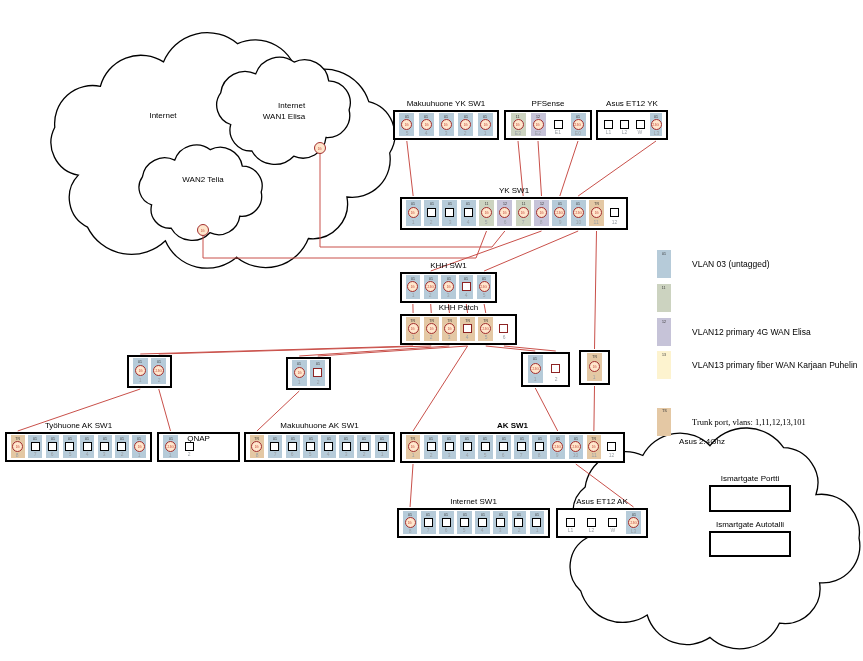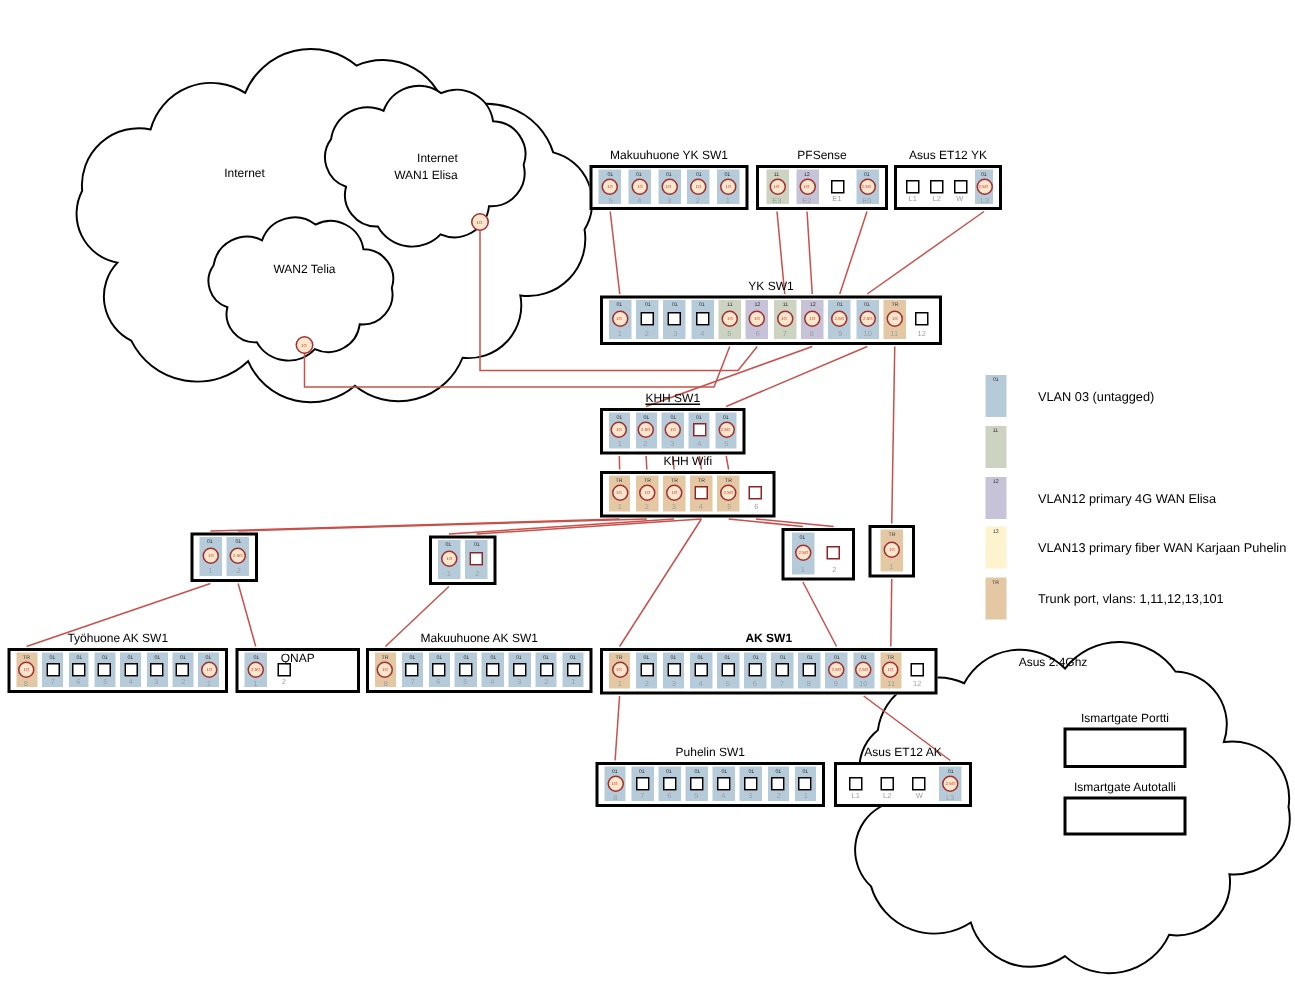"KHH SW1" div.dev-label { text-decoration: underline -> none }
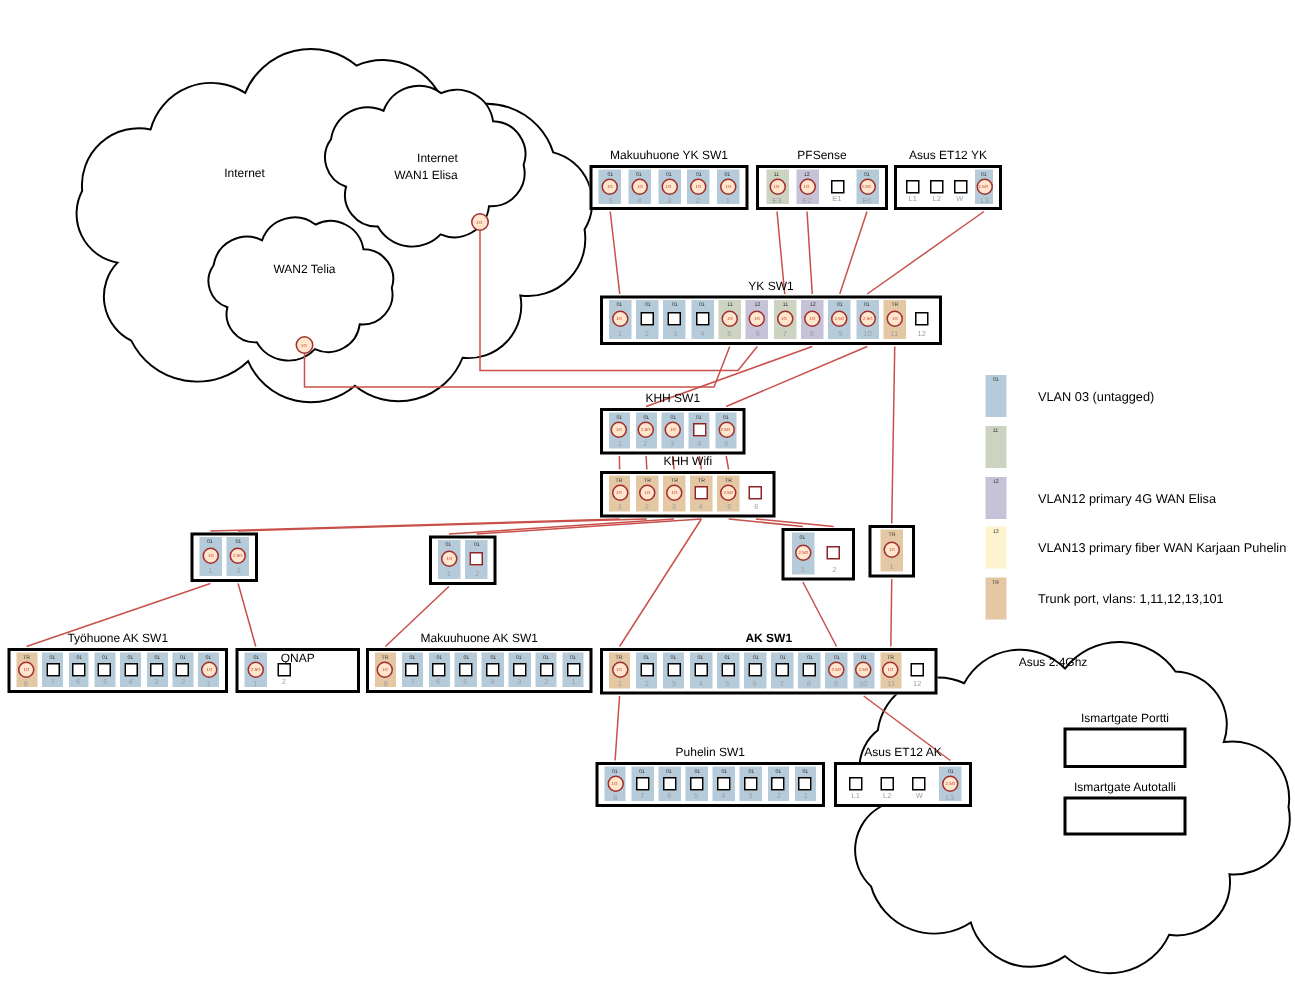"KHH Wifi" div.dev-label { text: Wifi -> Patch }
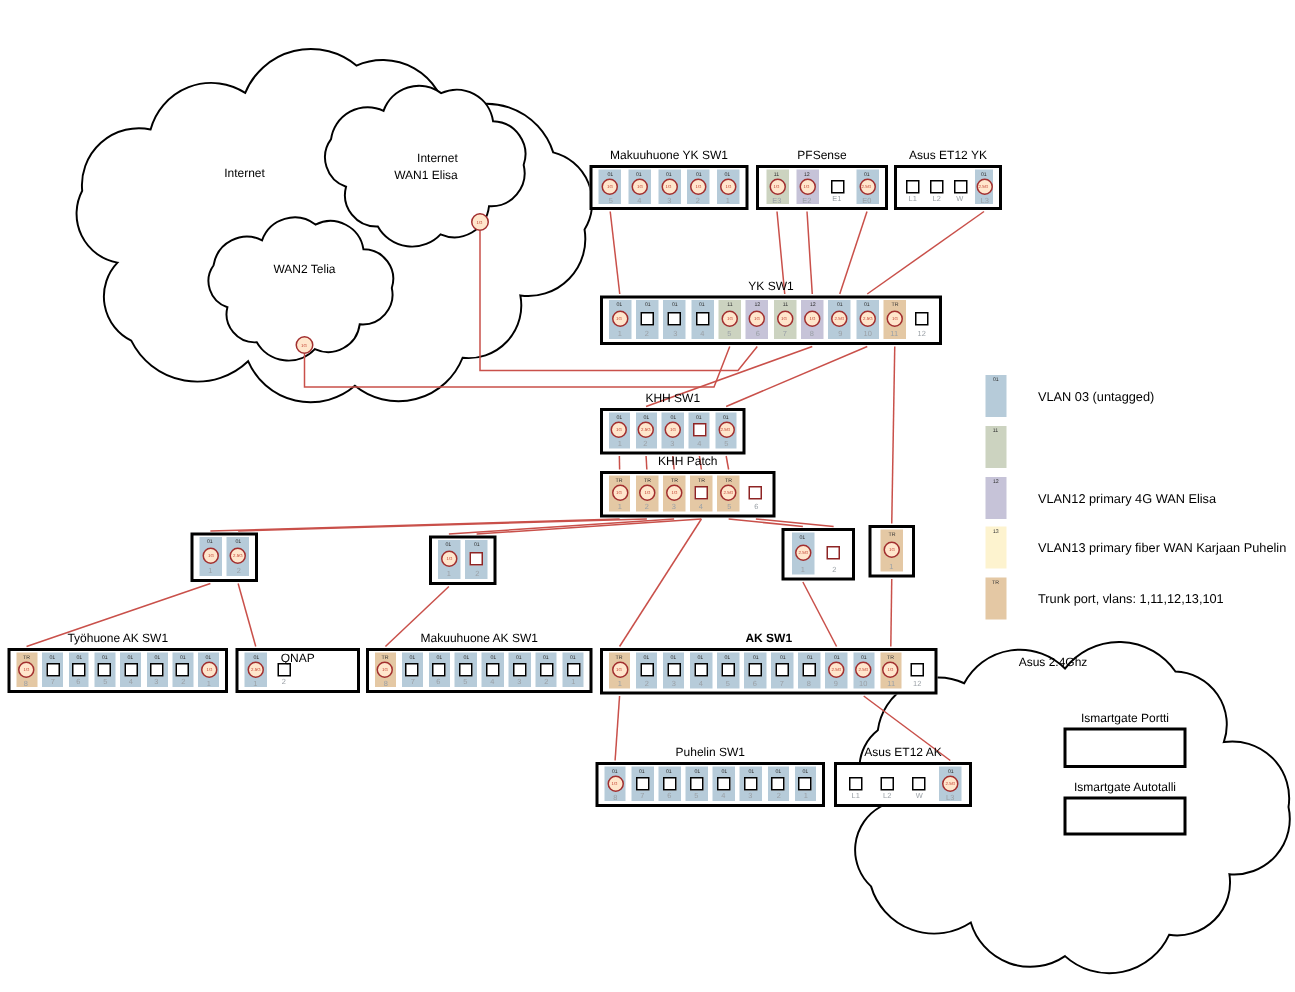"Trunk port, vlans: 1,11,12,13,101" div.legend-row { font-family: none -> Liberation Serif, serif; top: 385px -> 408px }
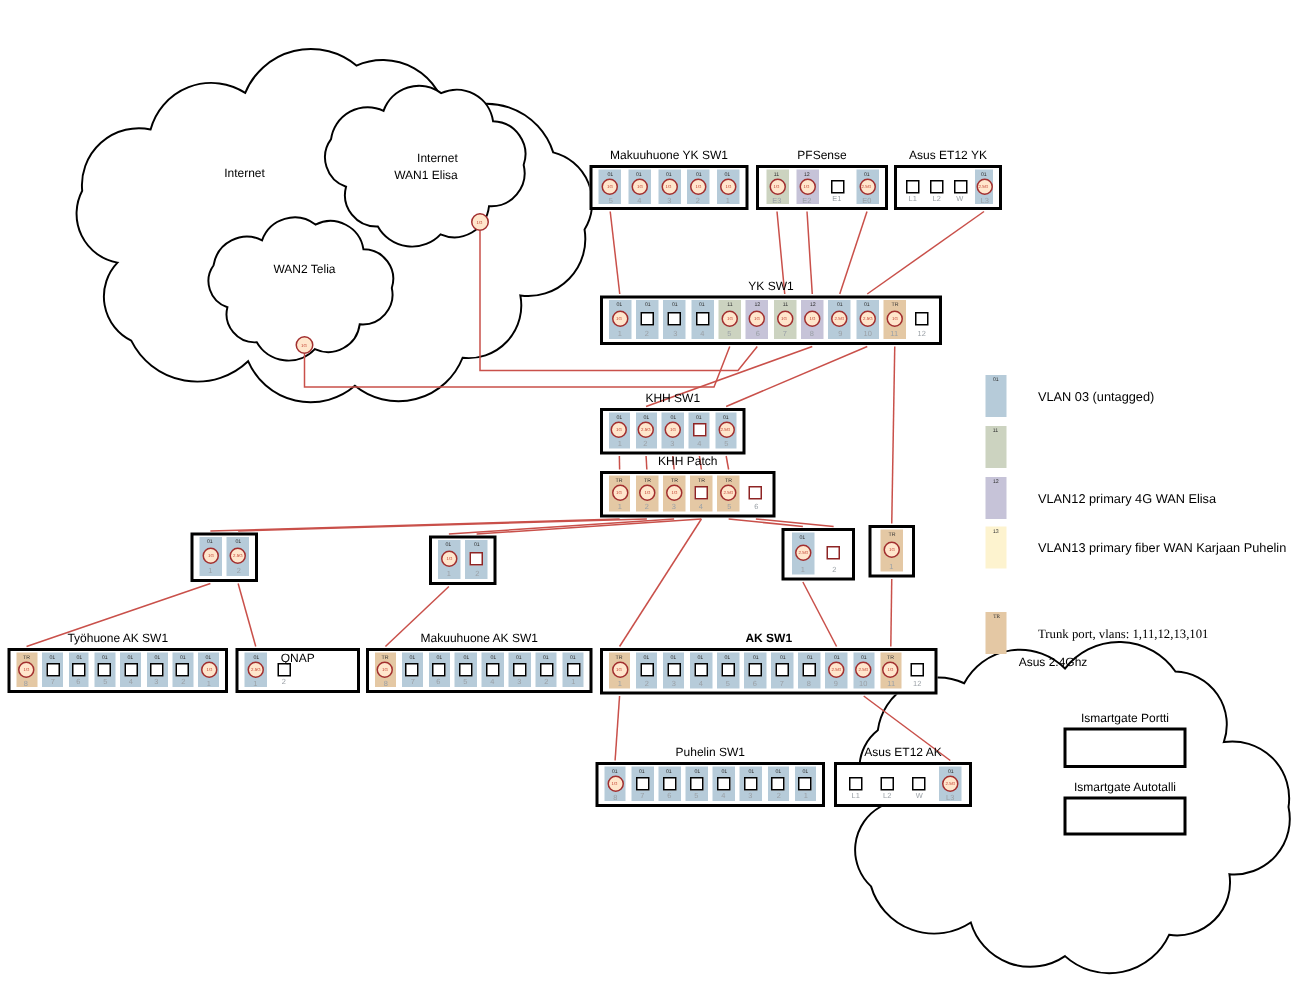"Puhelin SW1" div.dev-label { text: Puhelin -> Internet }
